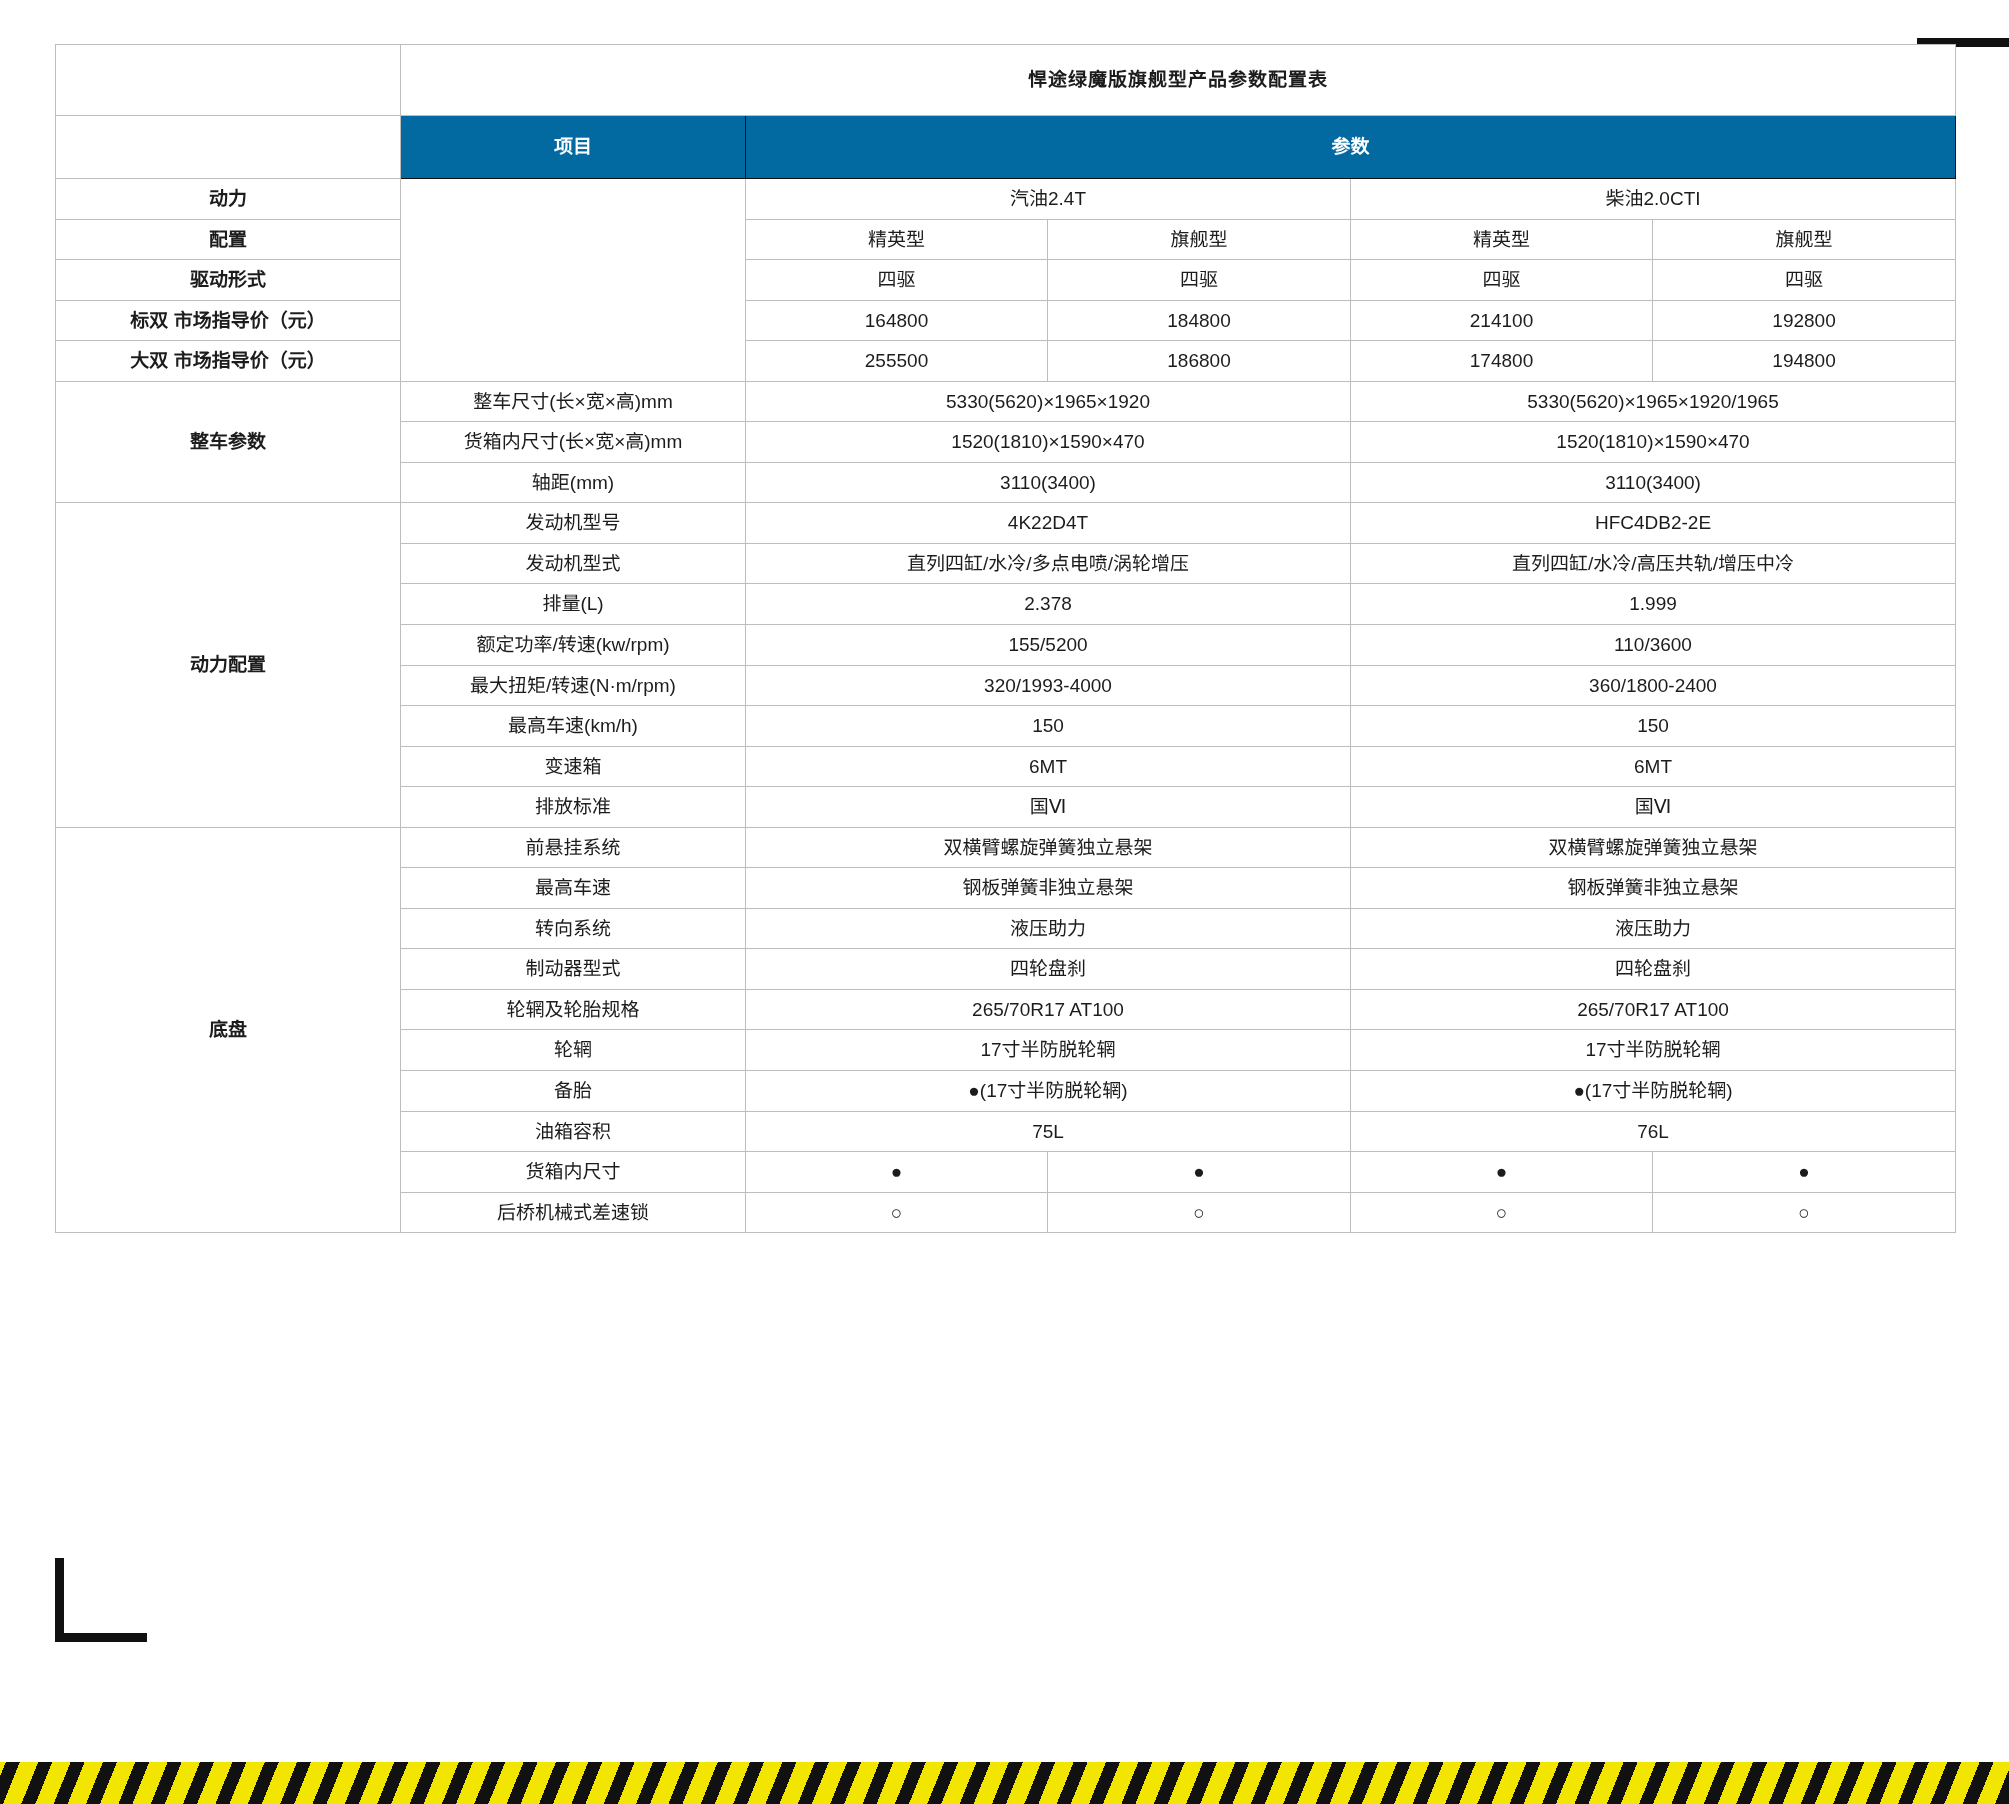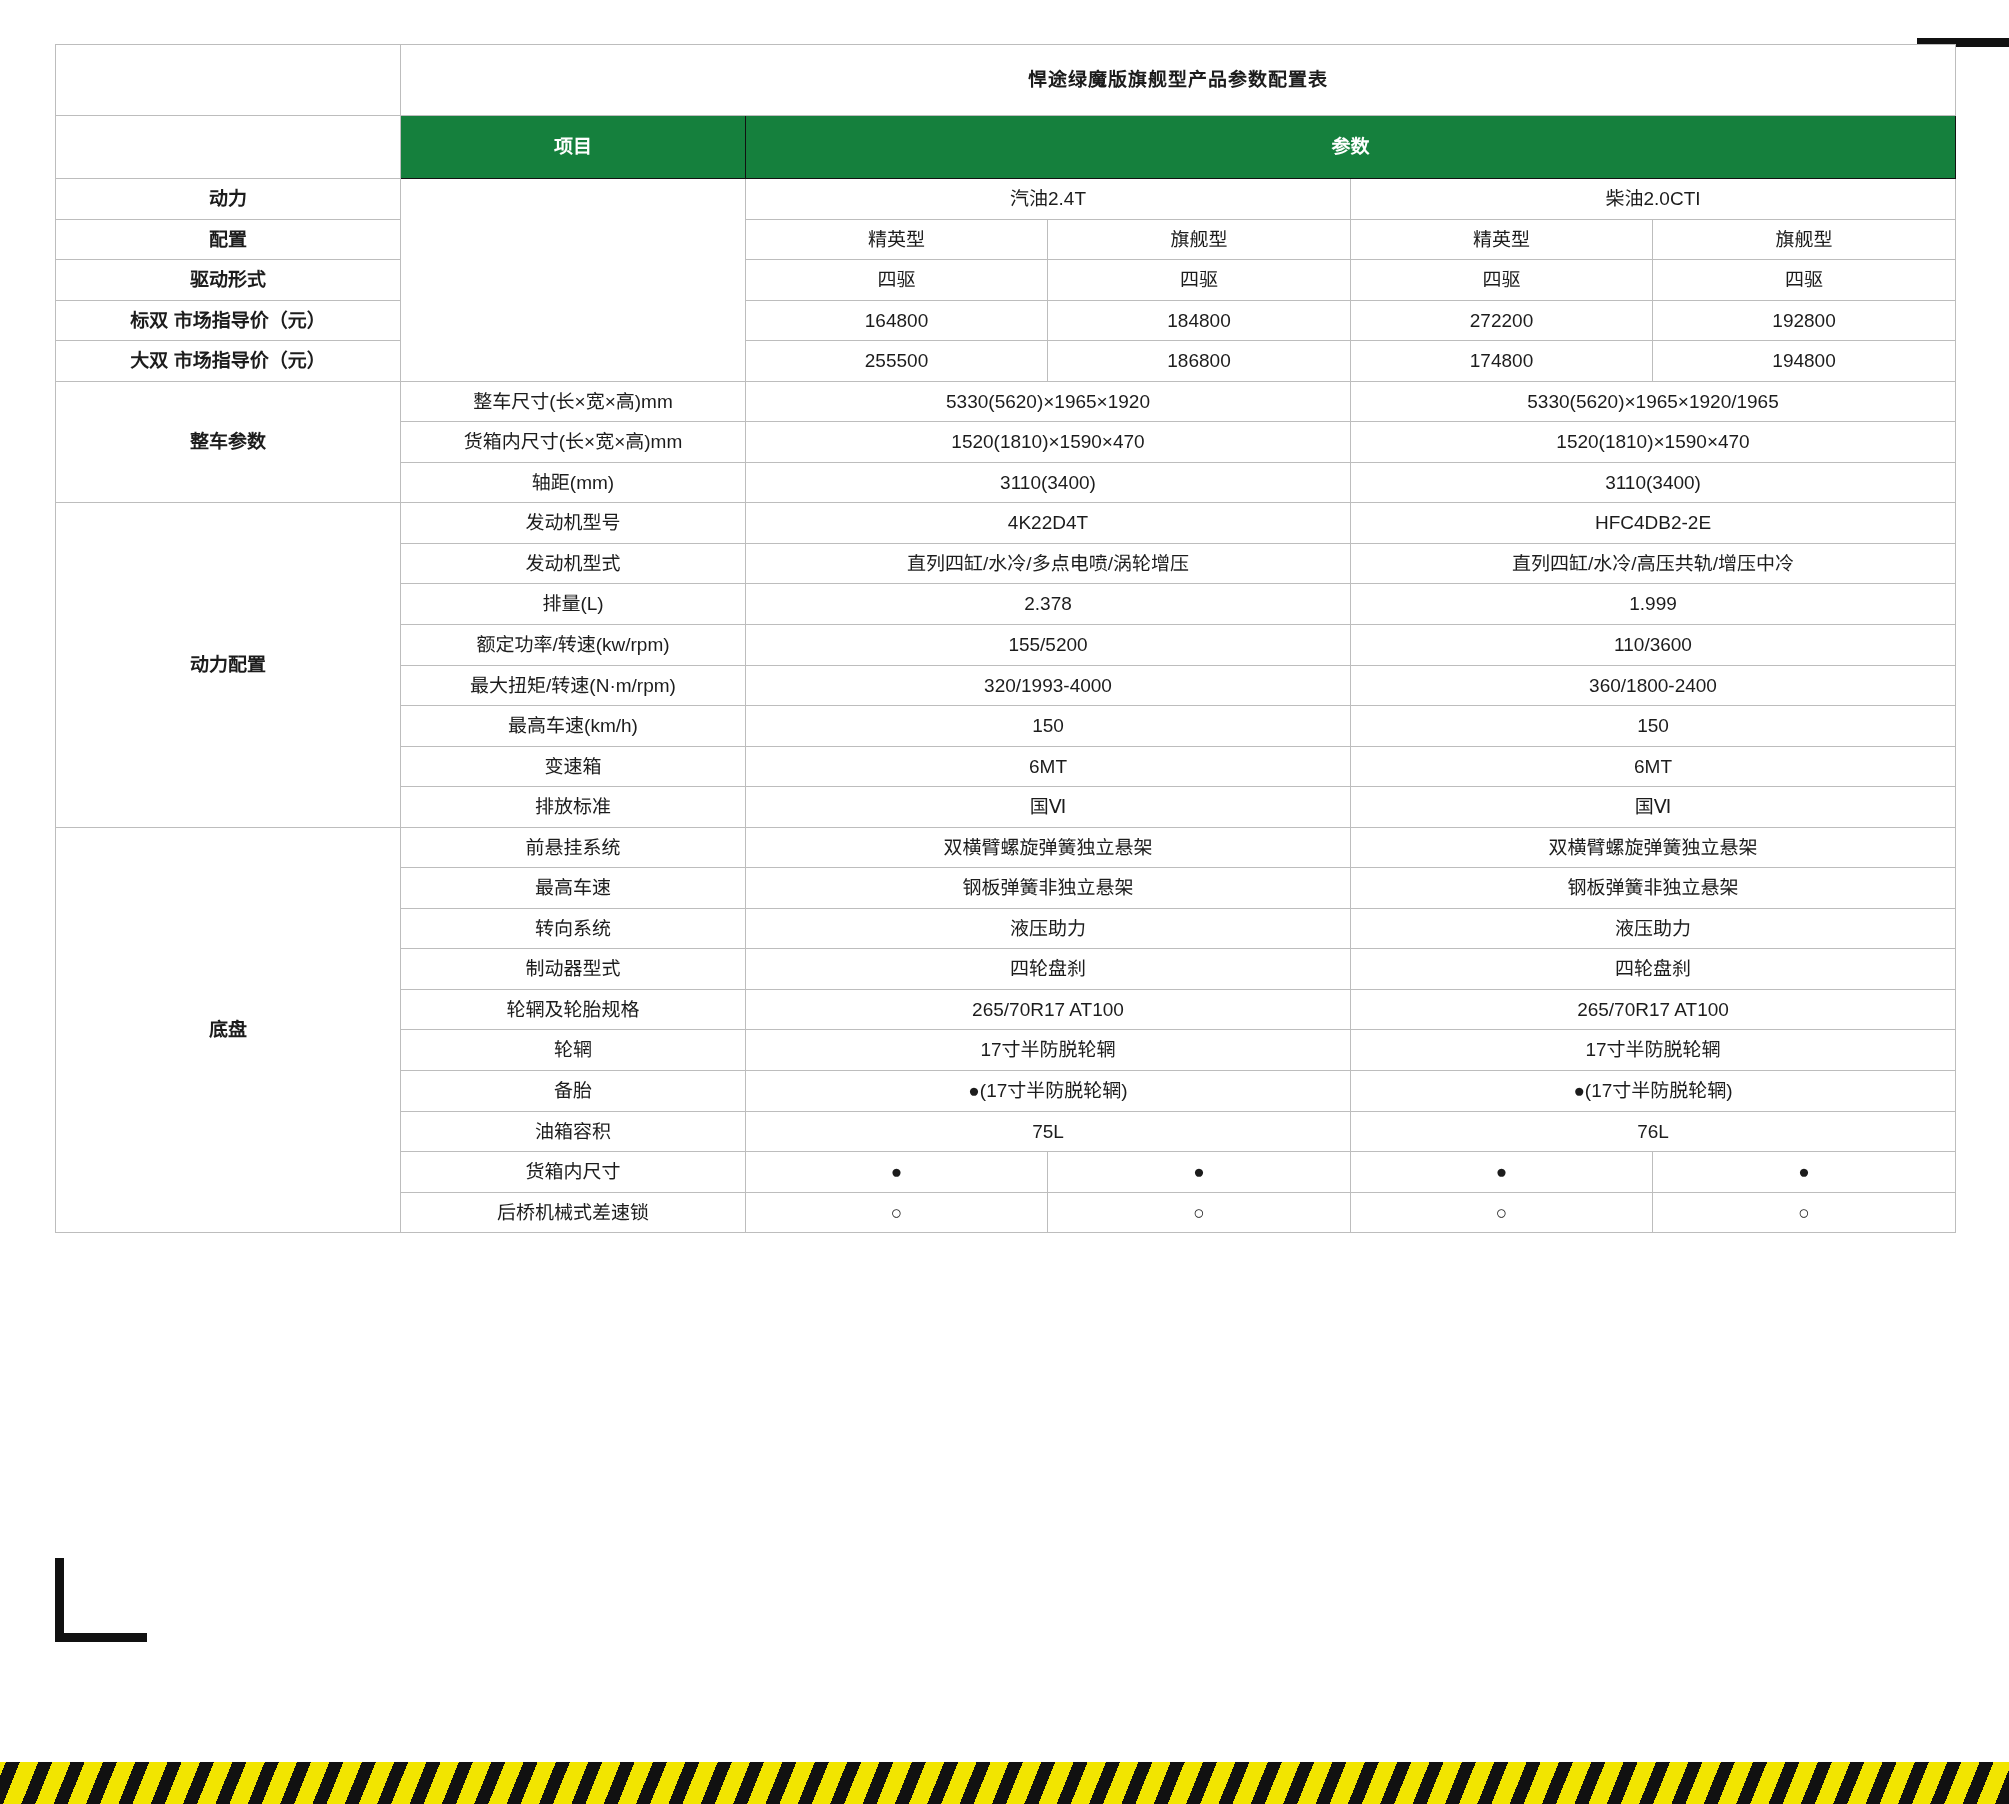"项目" .hdr-black { background: #15803d -> #0369a1 }
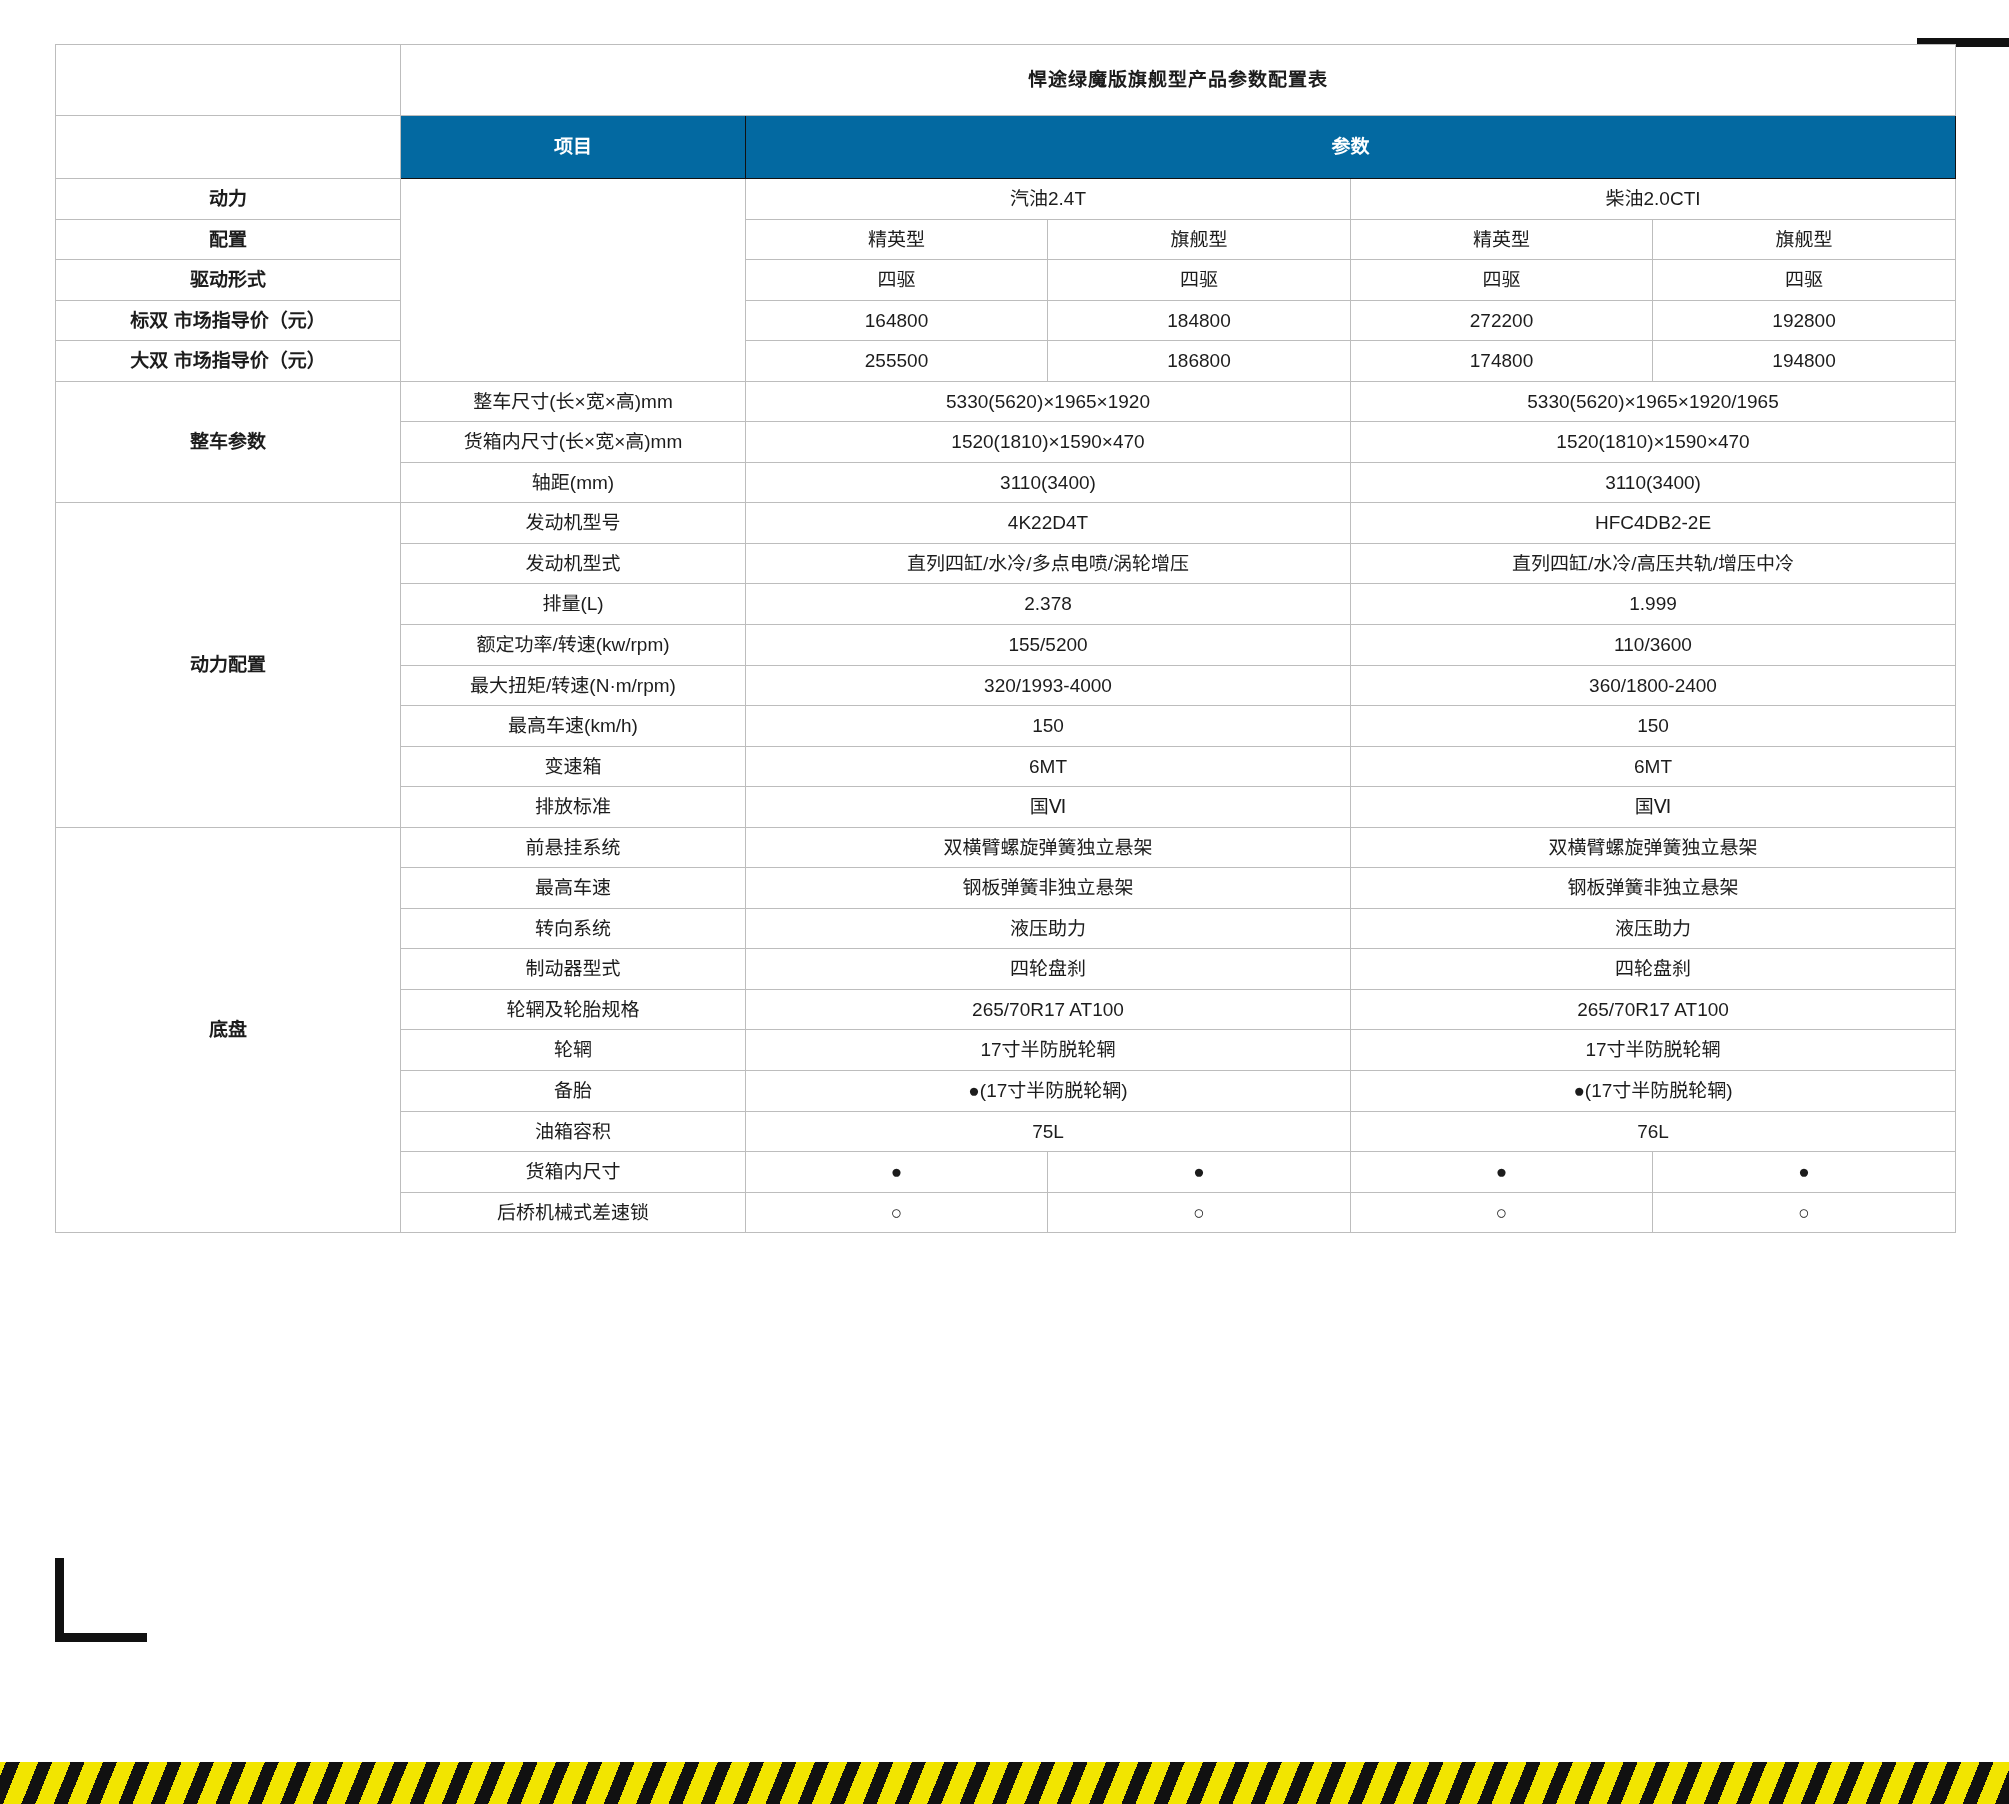"272200" td.val { text: 272200 -> 214100 }
